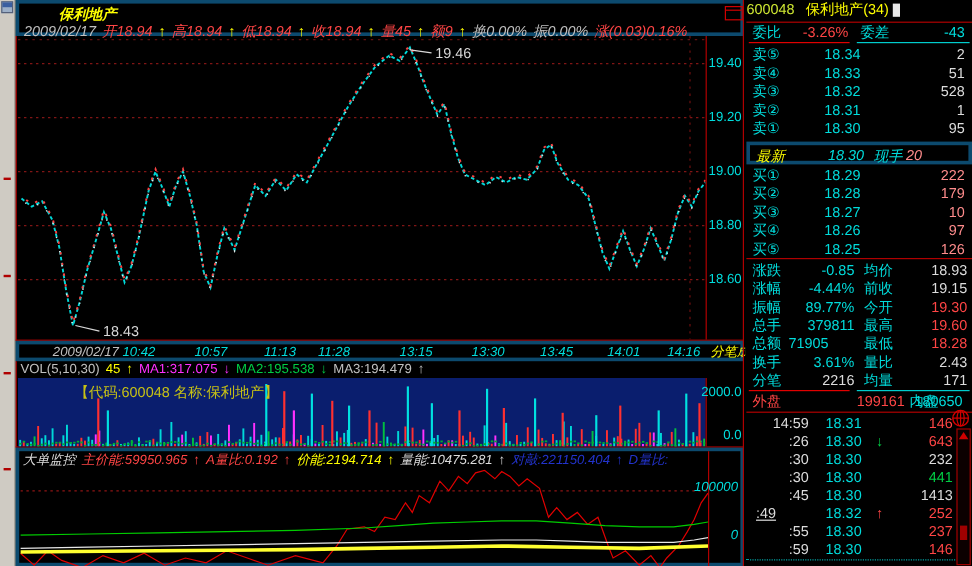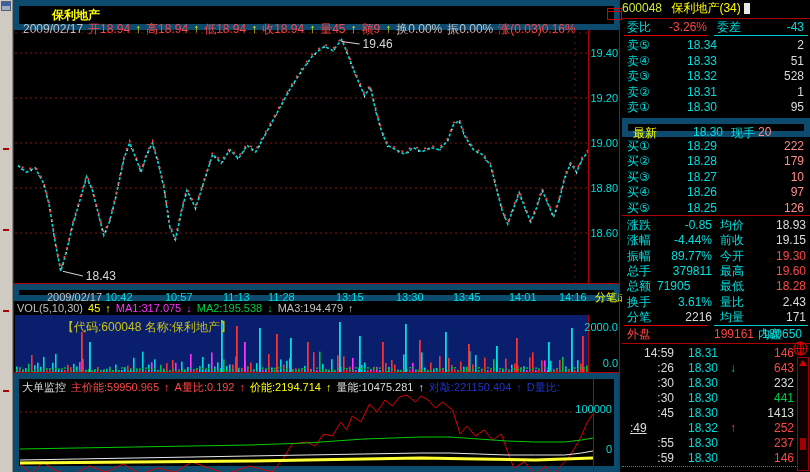"保利地产" .bdr { border: 6px solid #0c4a6e -> 3px solid #0c4a6e; font-style: none -> italic }
